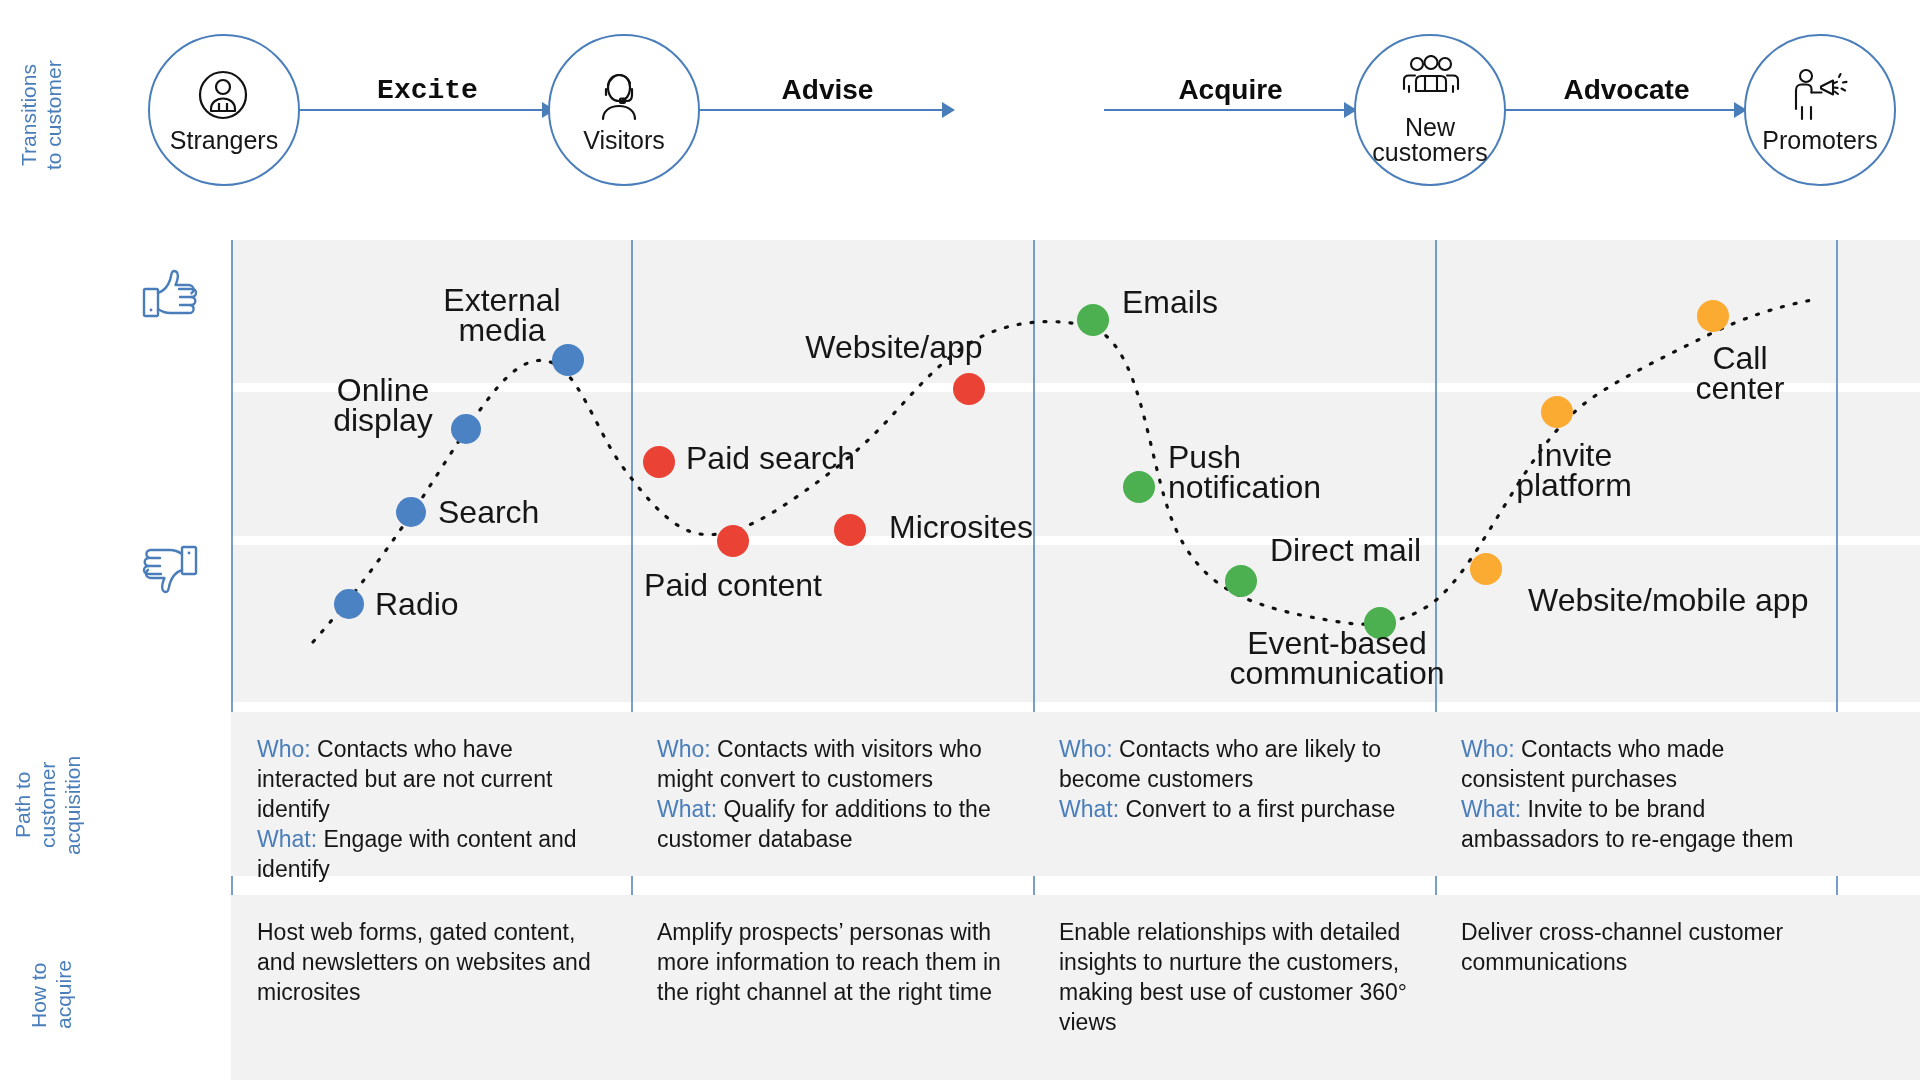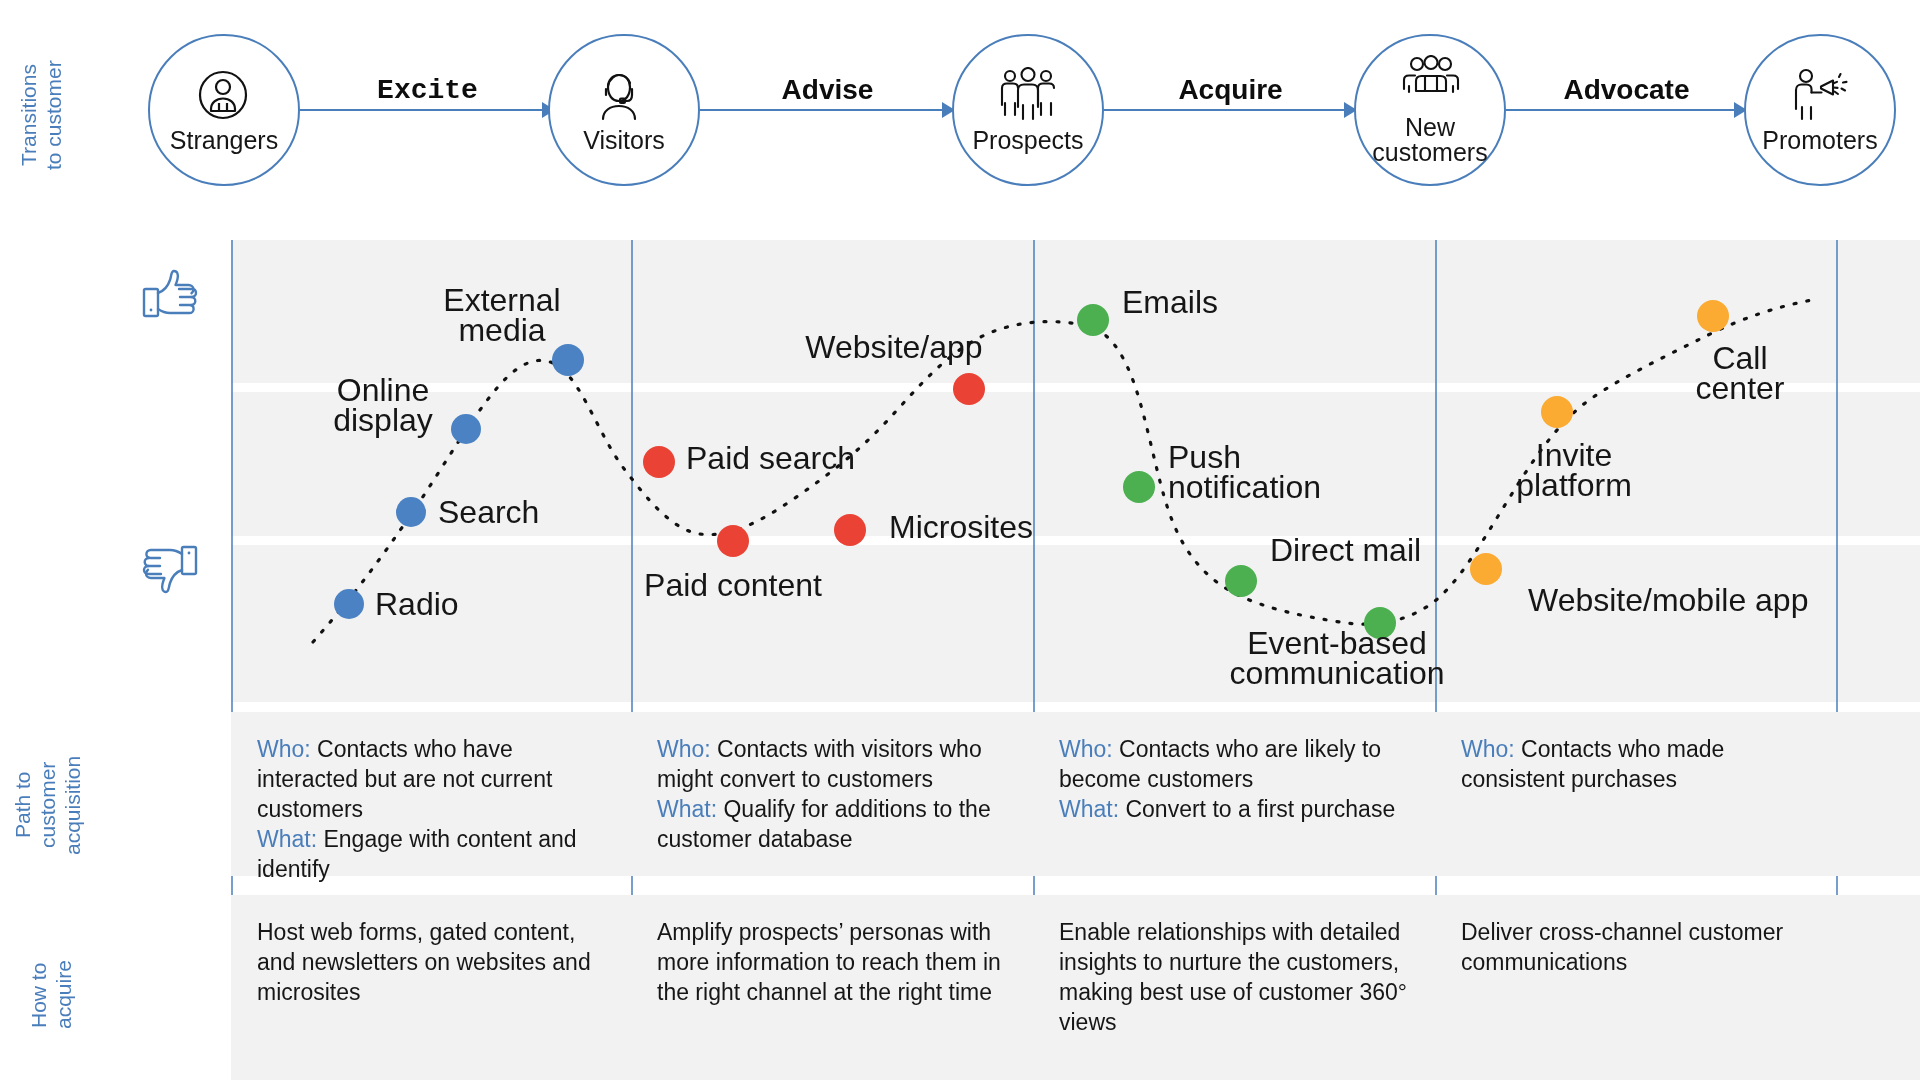"Prospects" div.stage-circle { html: <div> <span> <svg> <circle></circle> <circle></circle> <circle></circle> <path></path> <path></path> <path></path> <path></path> <path></path> <path></path> </svg> </span> <span>Prospects</span> </div> -> none }
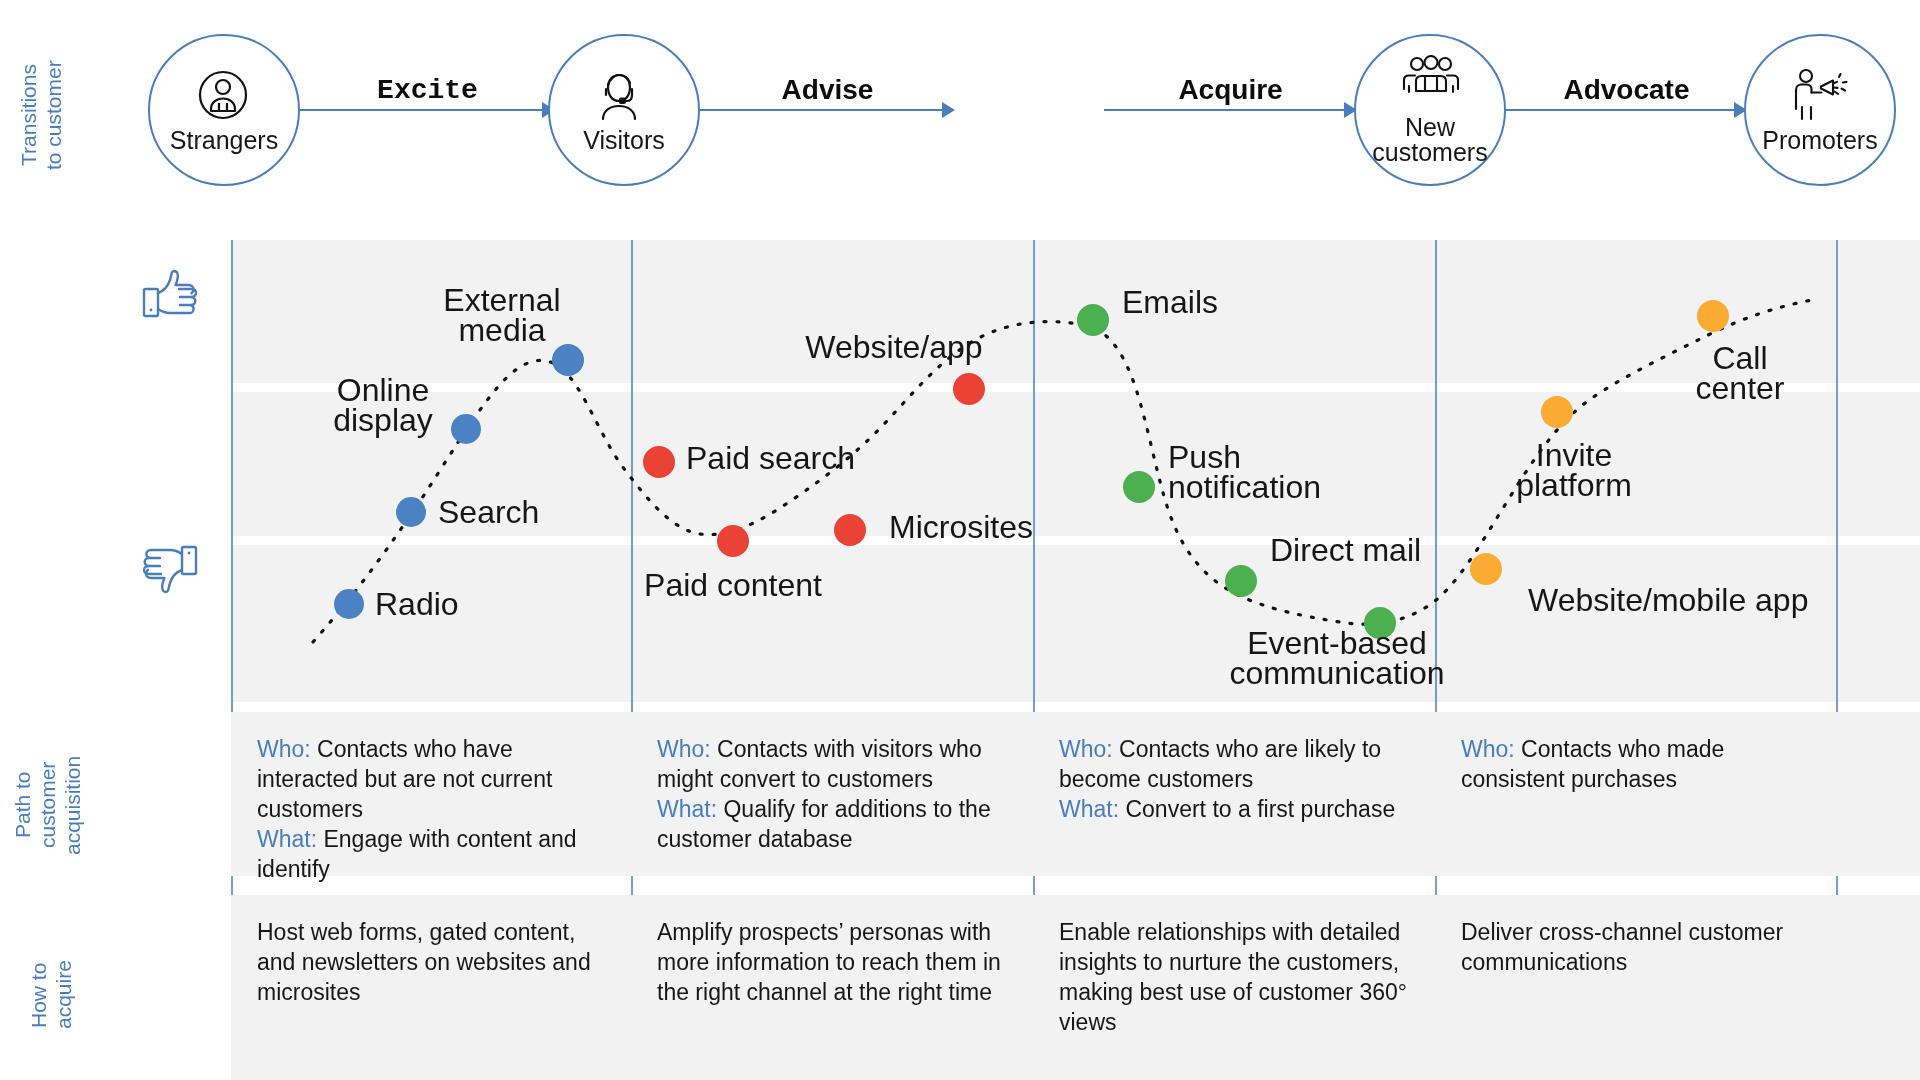"Contacts who have interacted but" span { text: customers -> identify }
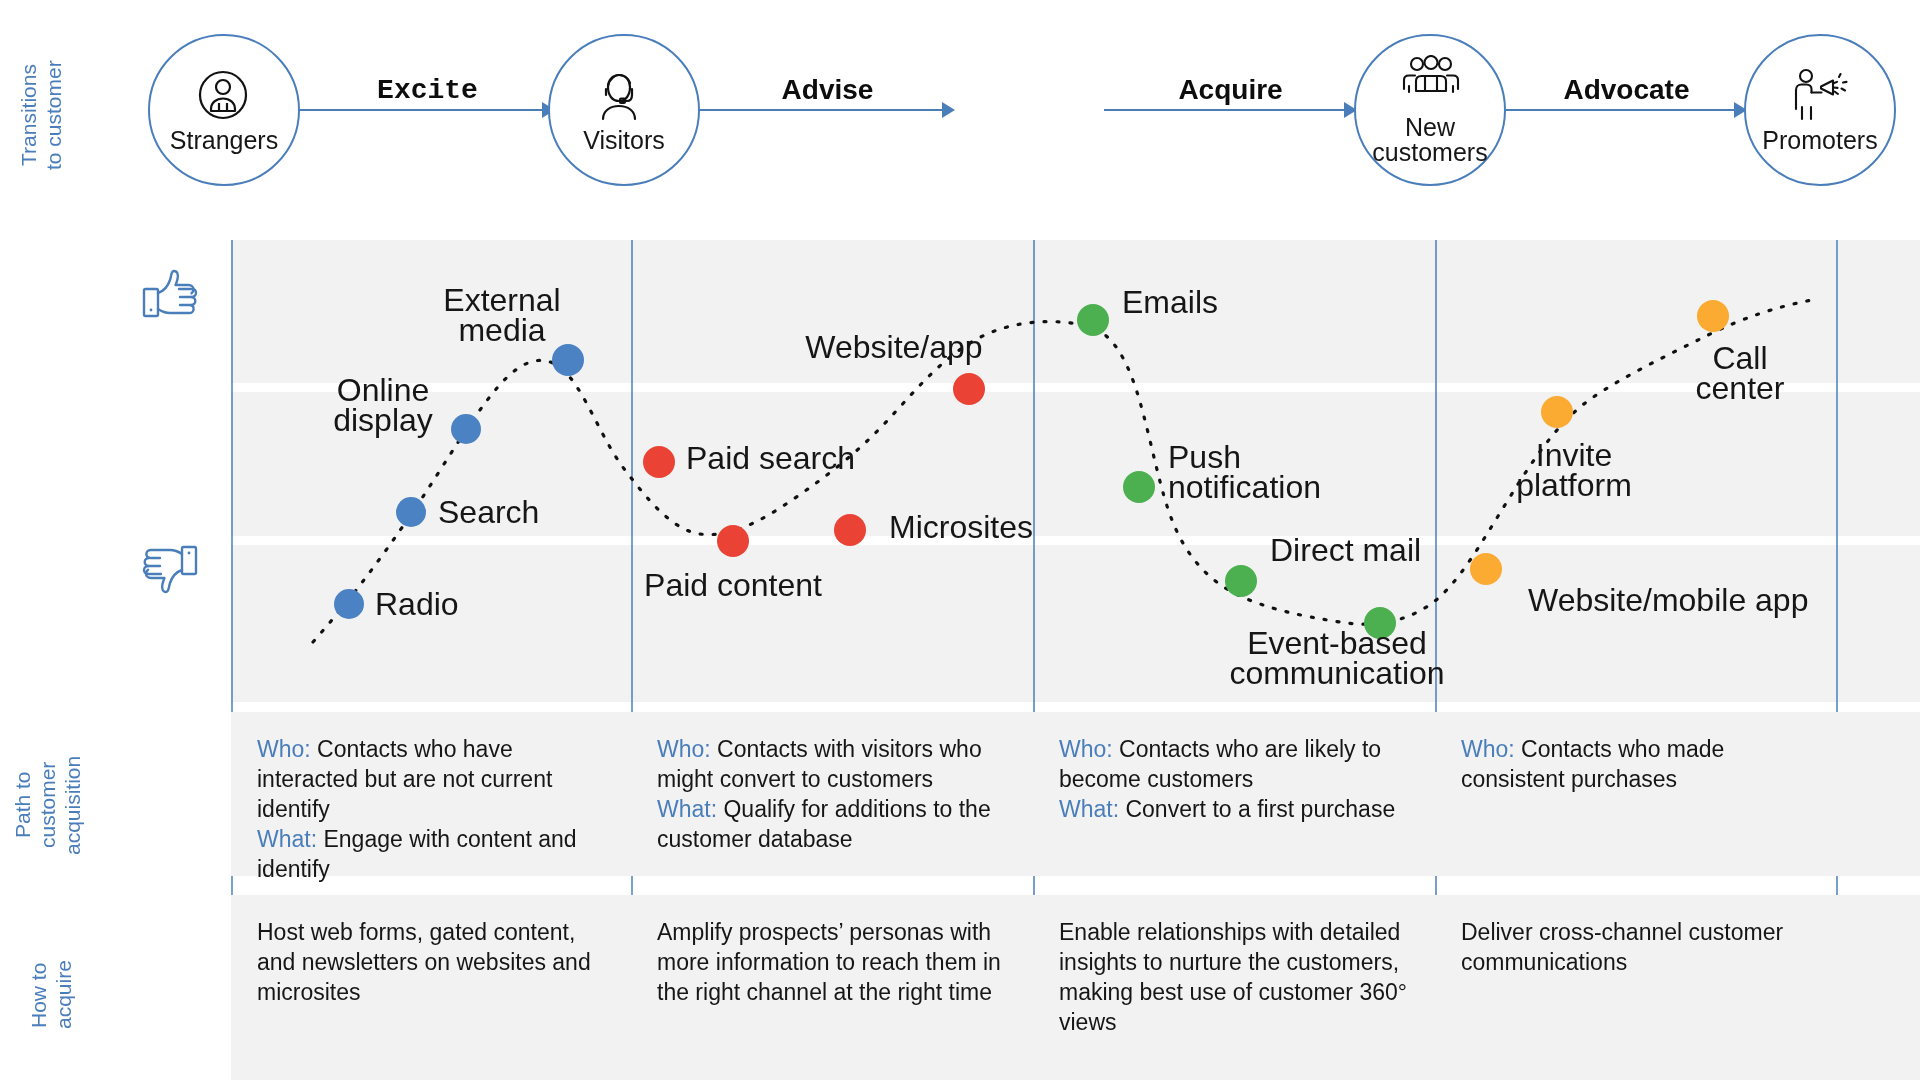"What: Invite to be brand" p { html: none -> <p><span>What:</span><span> Invite to be brand ambassadors to re-engage them</span></p> }
